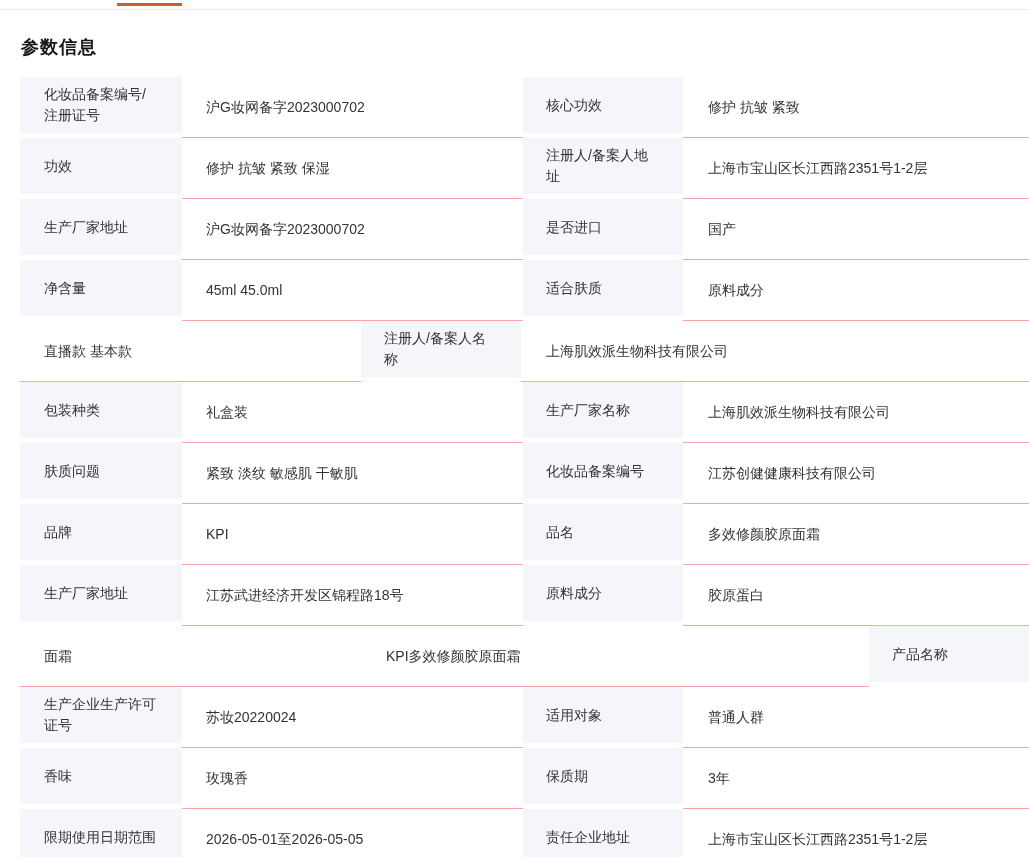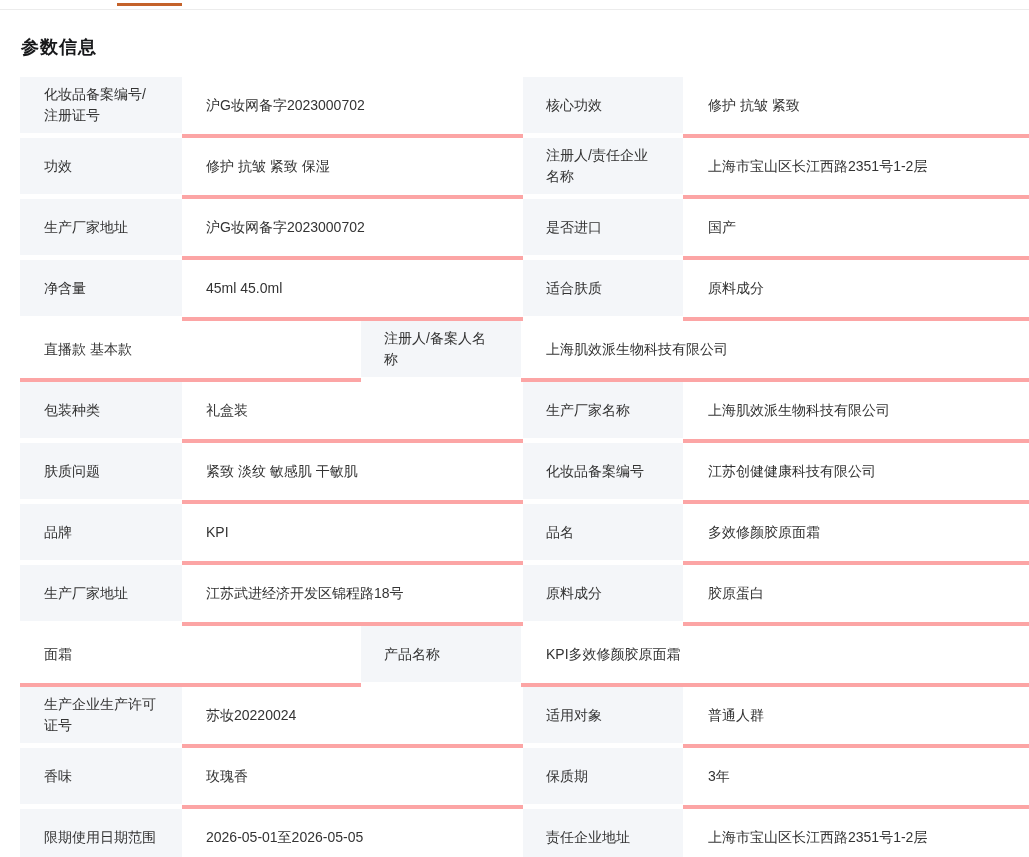"沪G妆网备字2023000702" .cell-value { border-bottom: 4px solid #fca5a5 -> 1px solid #fca5a5 }
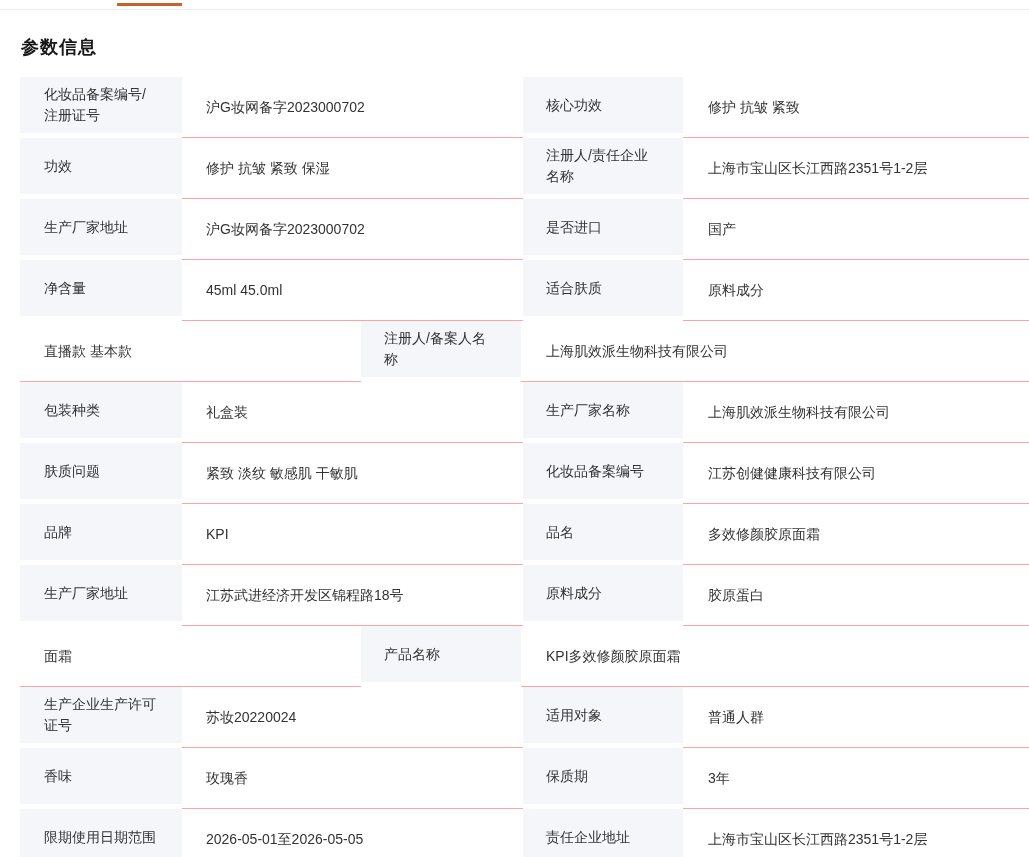"注册人/责任企业名称" div.cell { text: /责任企业名称 -> /备案人地址 }
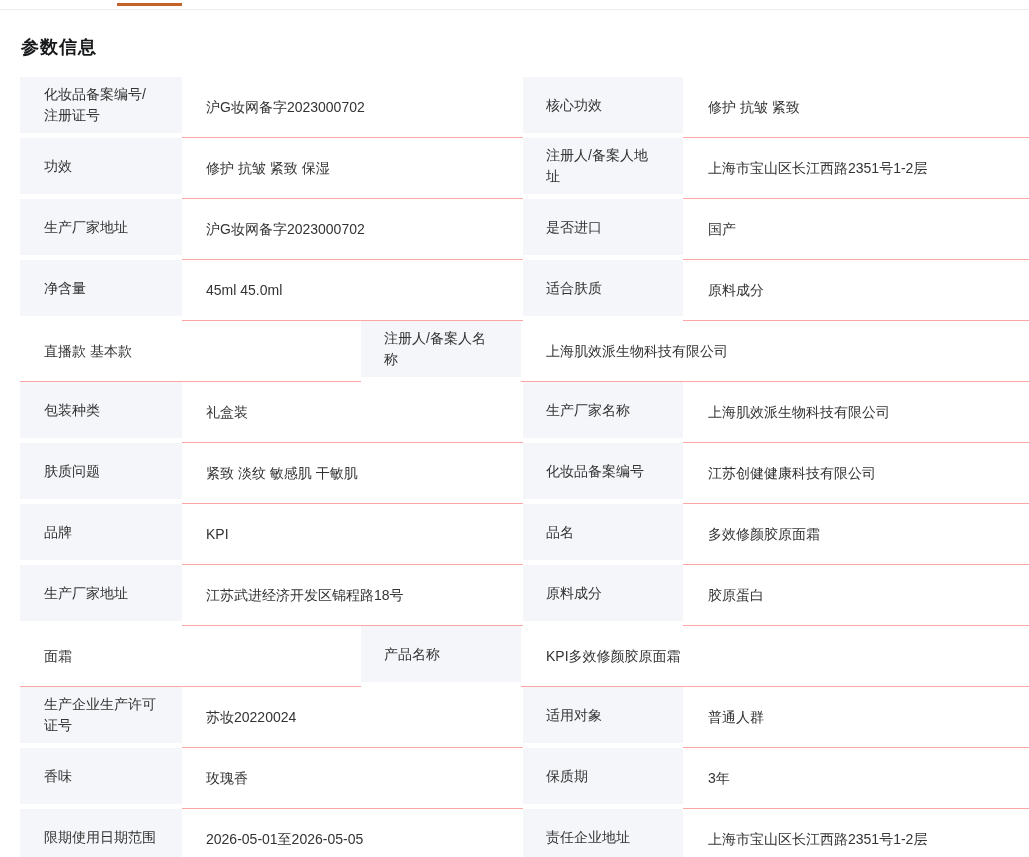"产品名称" div.cell { order: before "KPI多效修颜胶原面霜" -> after "KPI多效修颜胶原面霜" }
